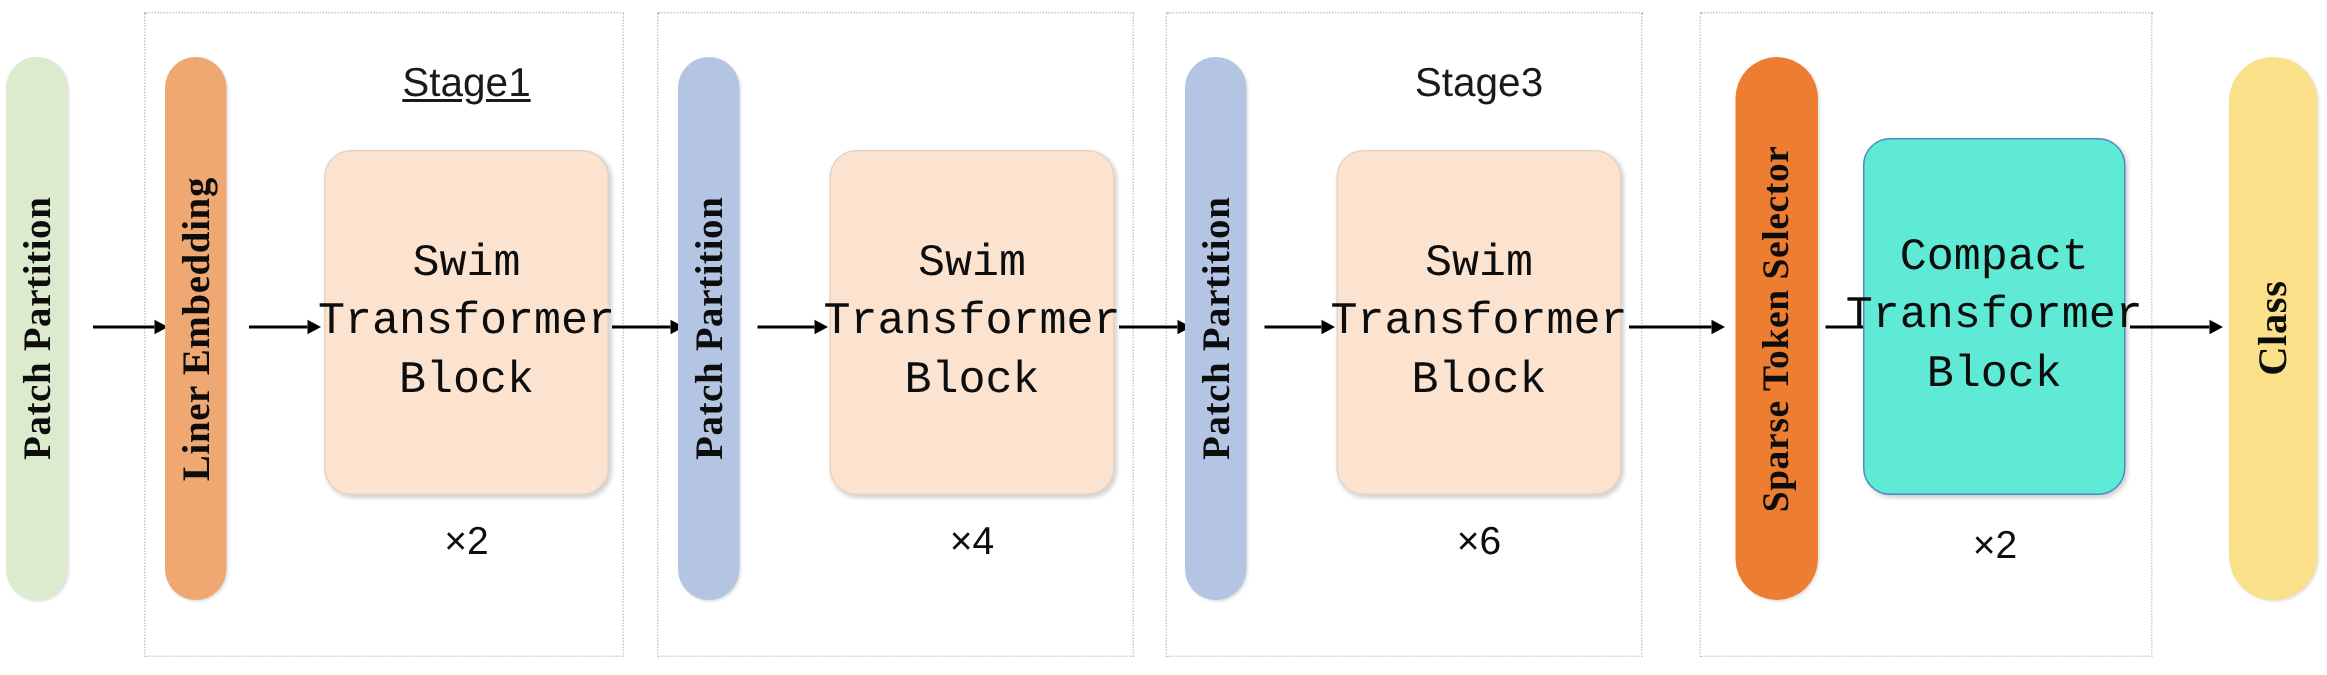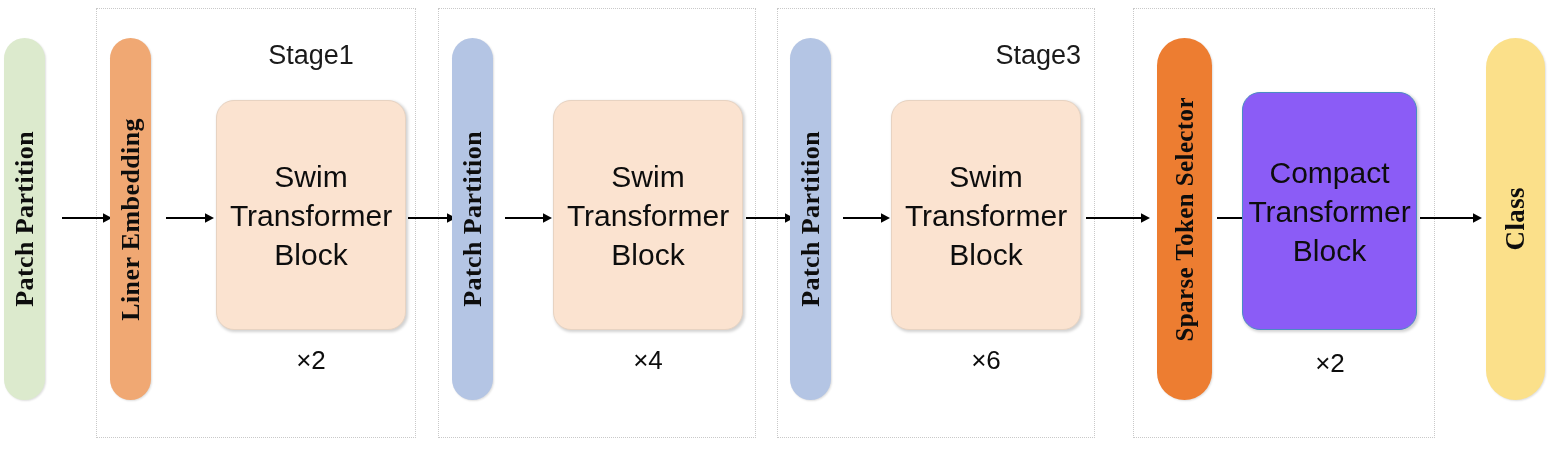"Stage1" div.stage-title { text-decoration: none -> underline }
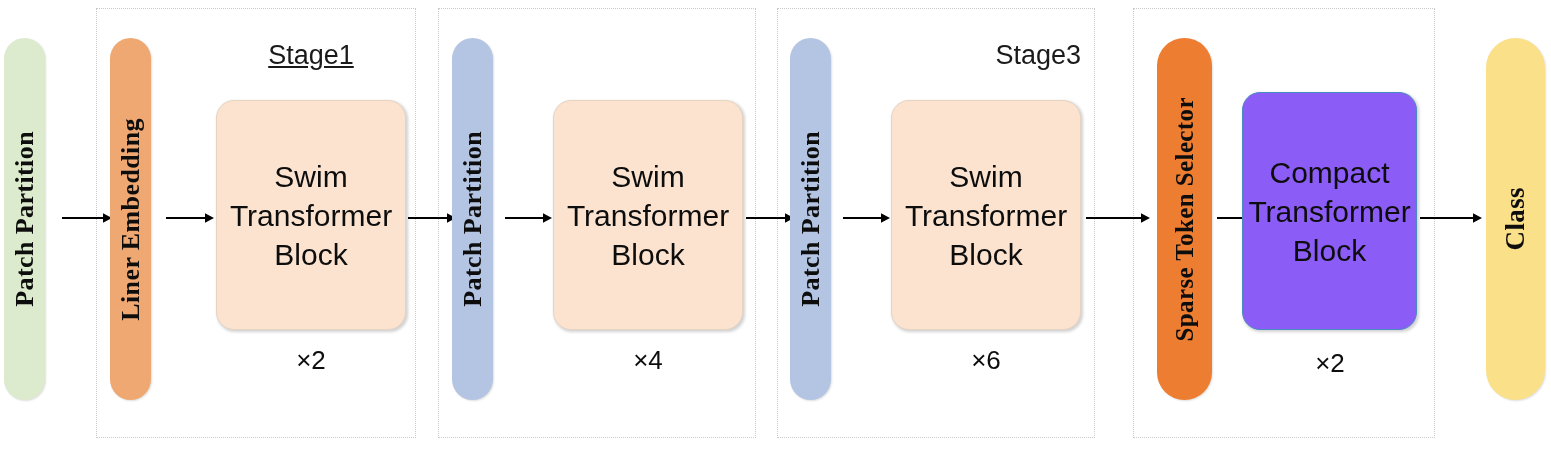"Stage3" div.stage-title { text-align: right -> none }
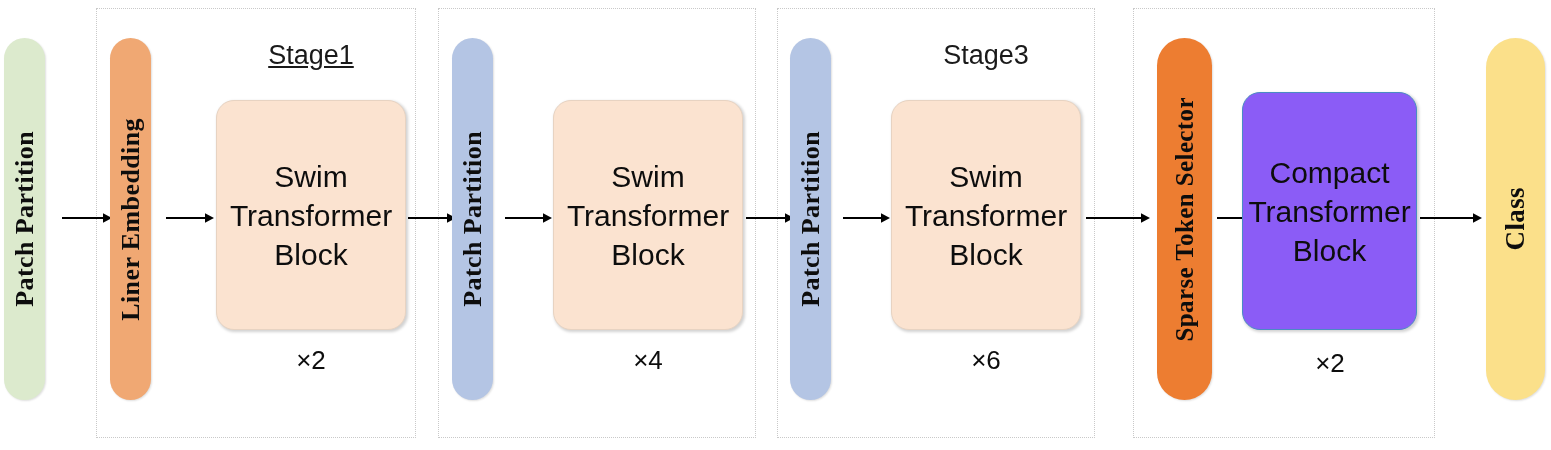"Swim Transformer Block" .block .btext { font-family: Liberation Sans, sans-serif -> Liberation Mono, monospace }
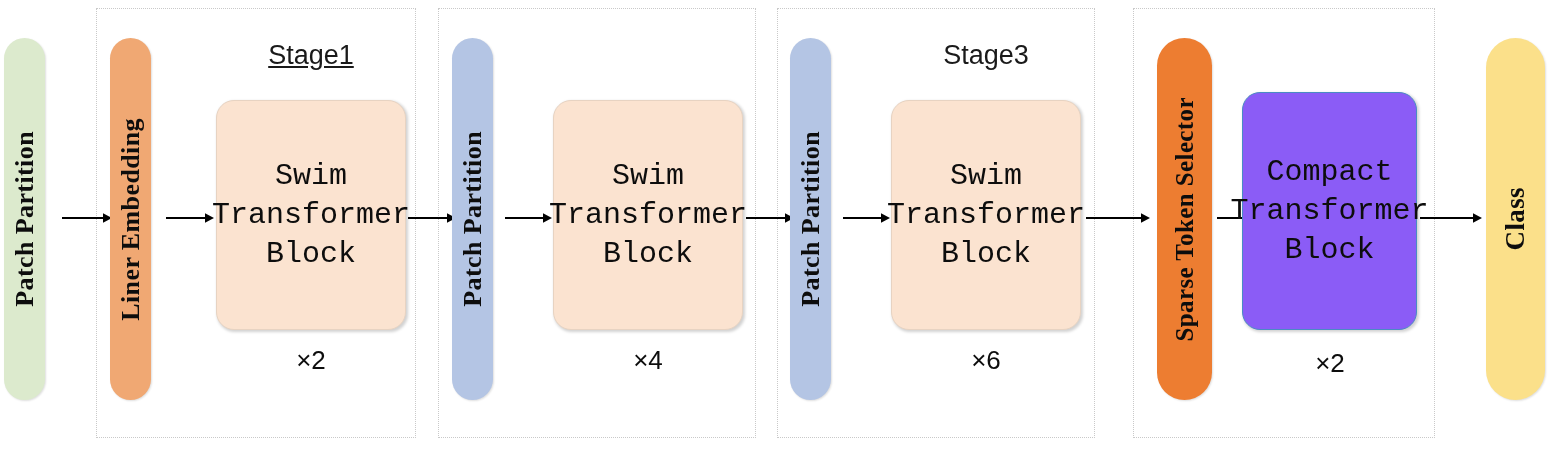"Compact Transformer Block" div.block { background: #8b5cf6 -> #5eead4 }
